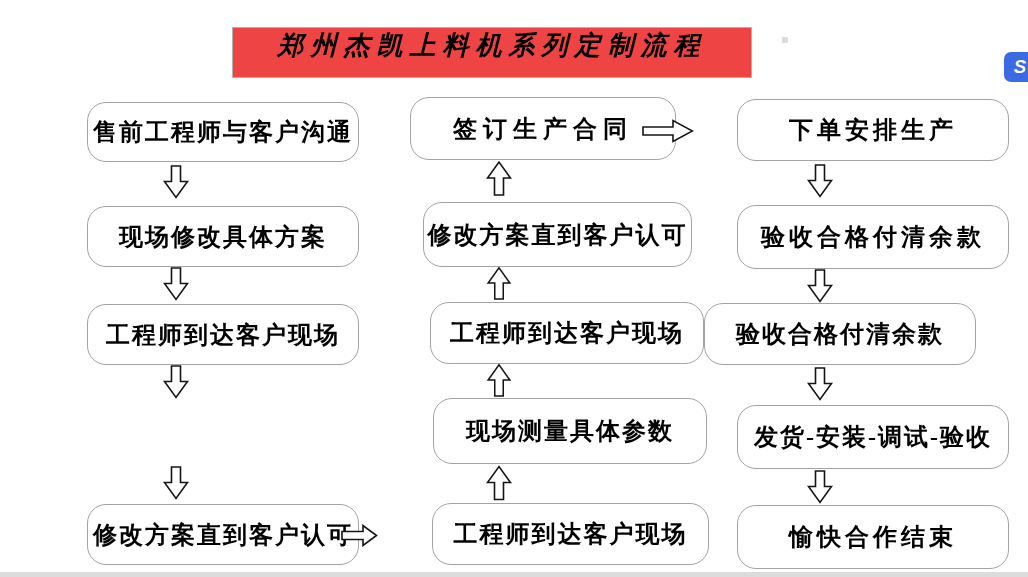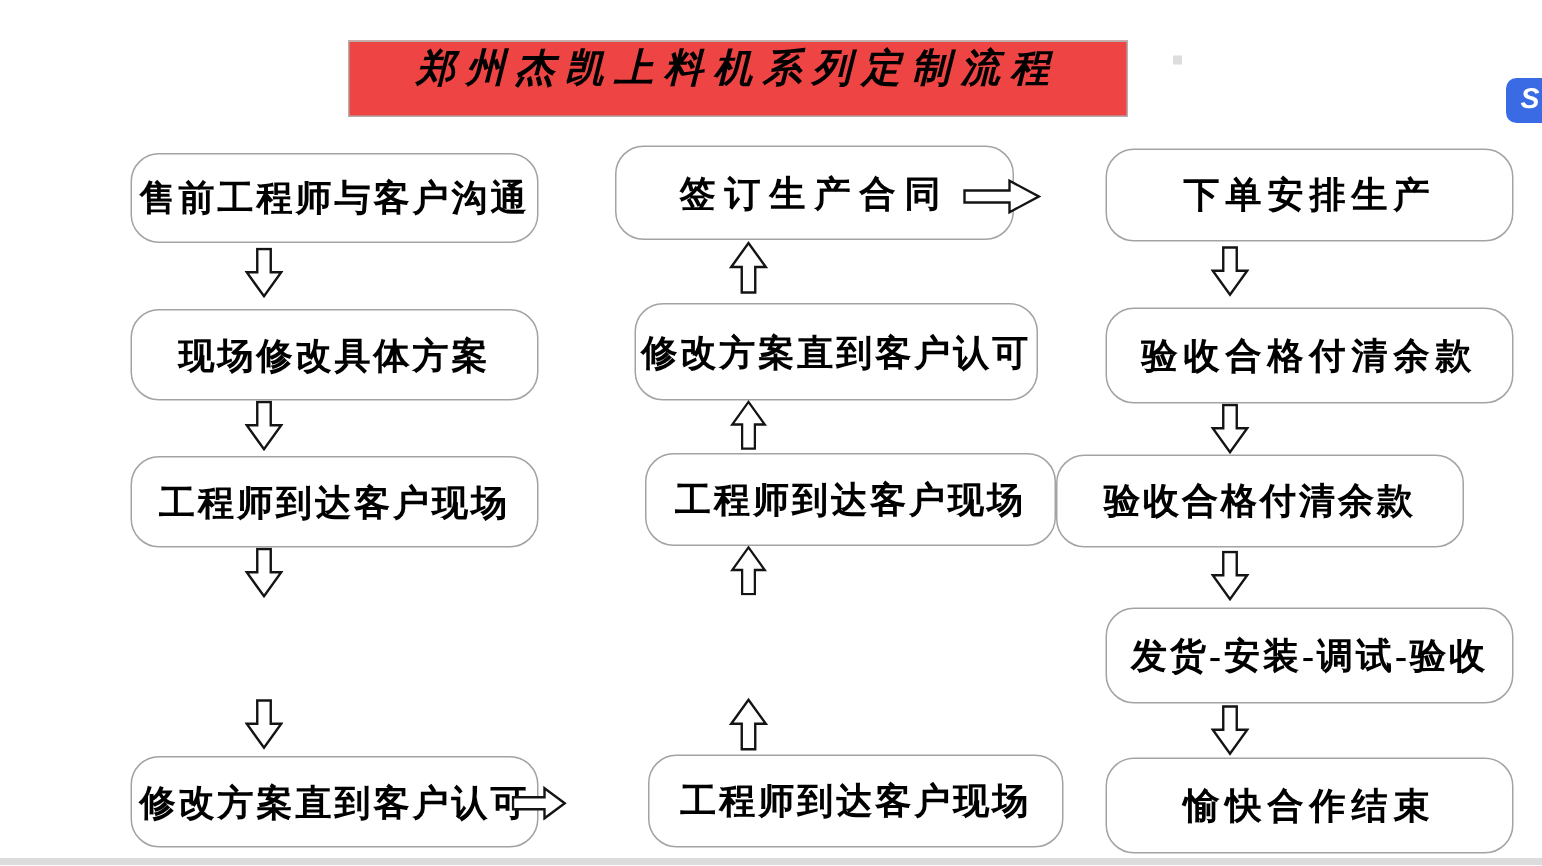"现场测量具体参数" div.node { html: none -> <div> <span>现场测量具体参数</span> </div> }
